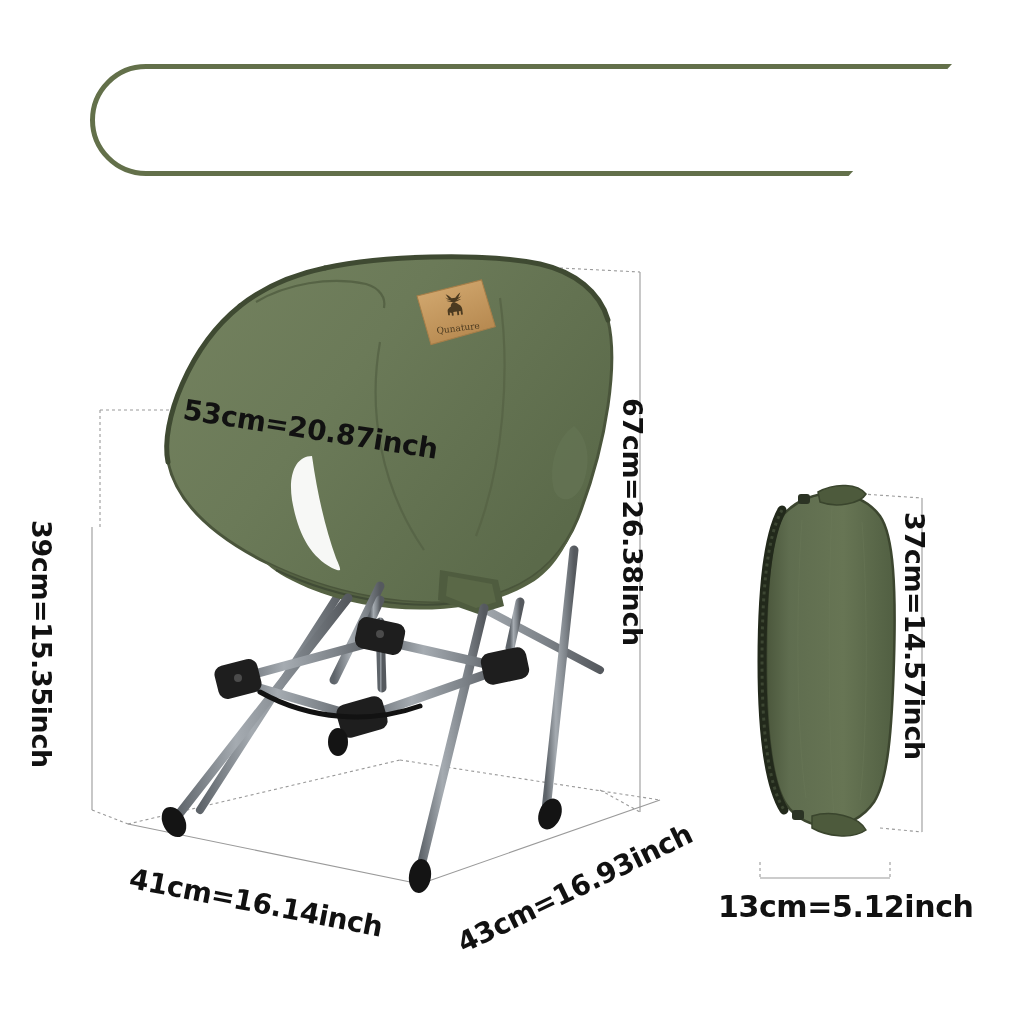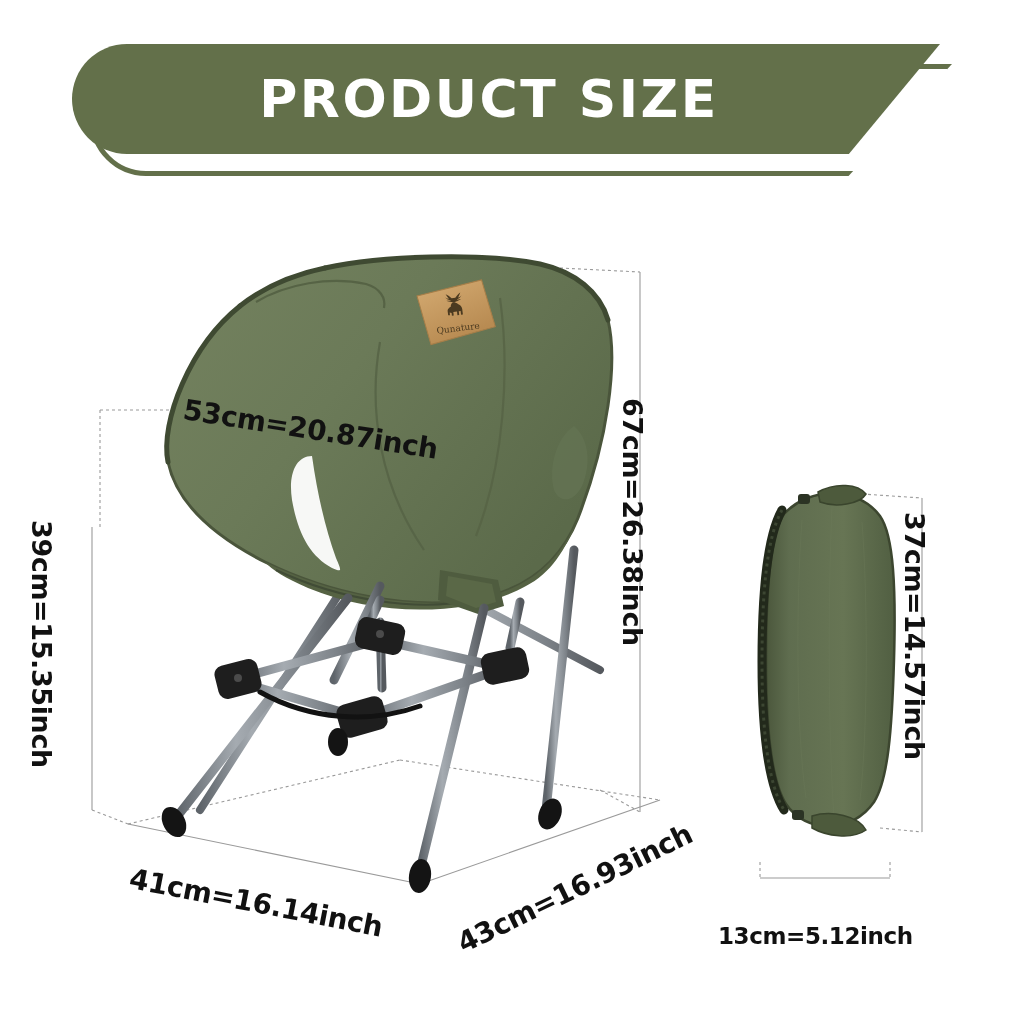"PRODUCT SIZE" div.banner-main { html: <div> <div>PRODUCT SIZE</div> </div> -> none }
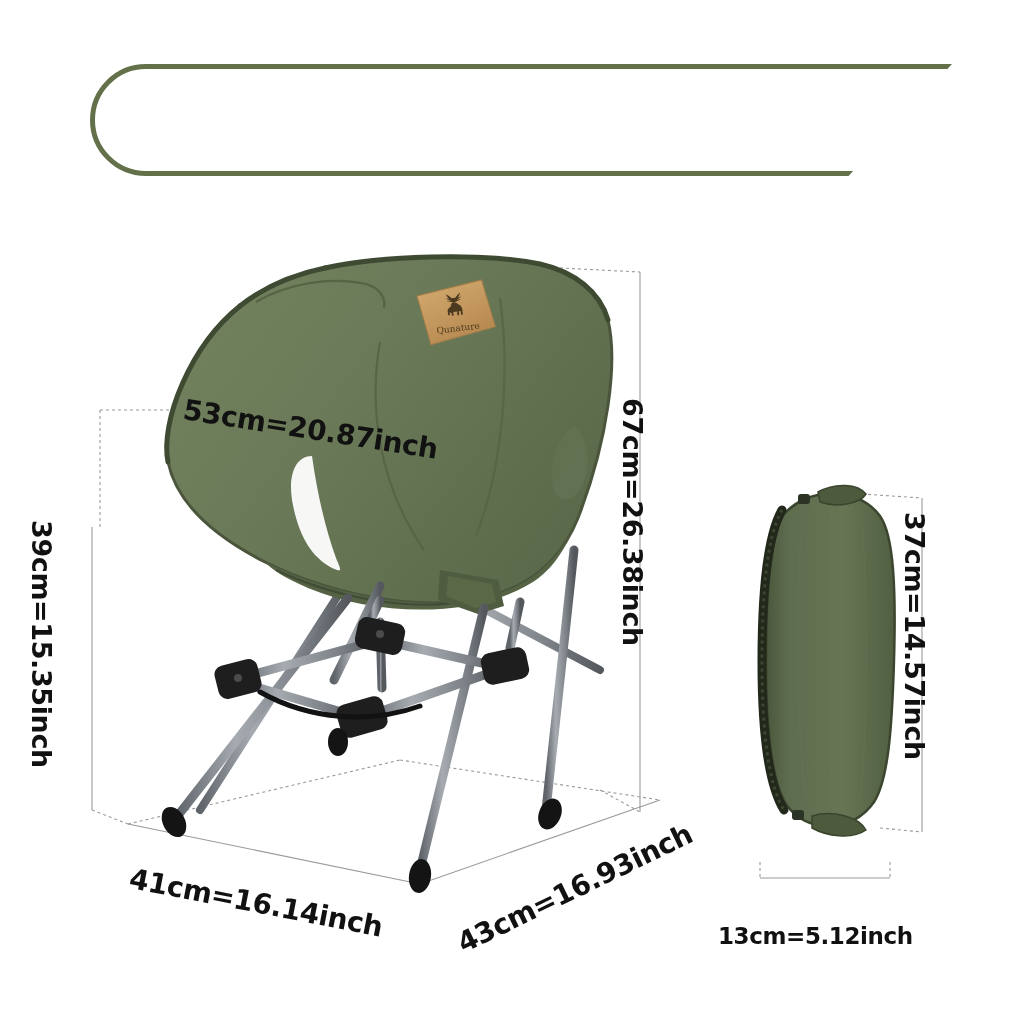"13cm=5.12inch" #lbl-bagw { font-size: 23px -> 30px; margin-top: 34px -> none }
